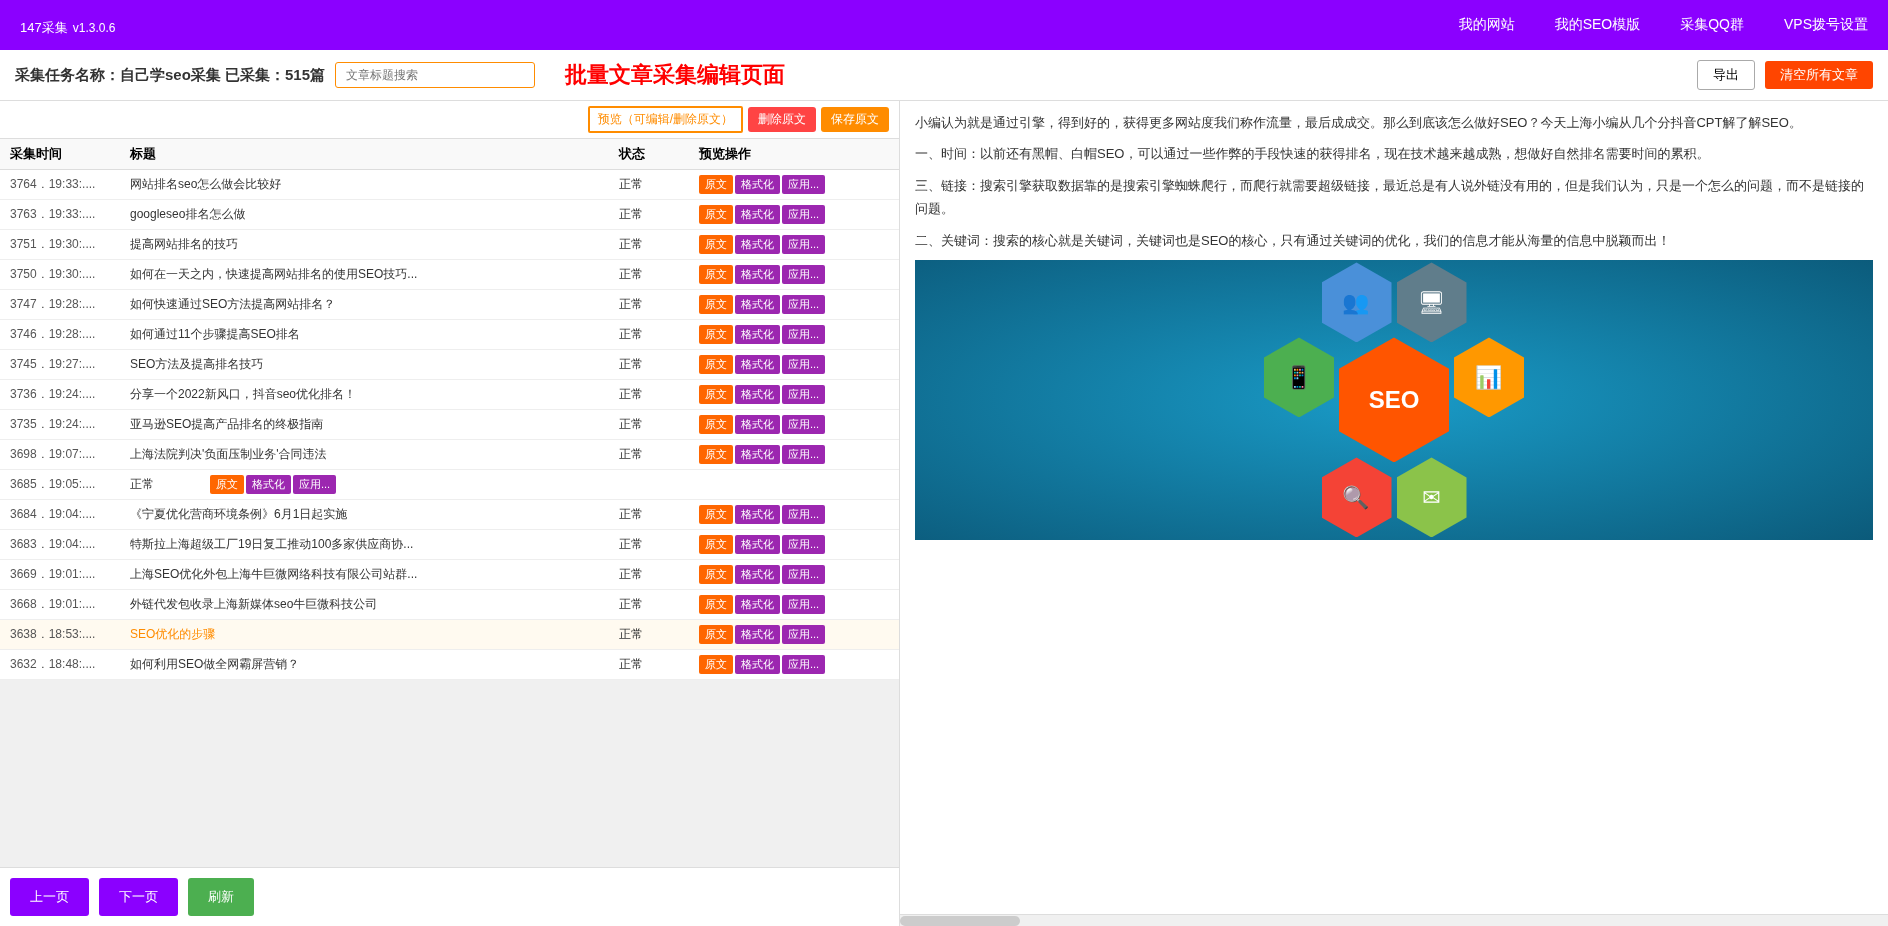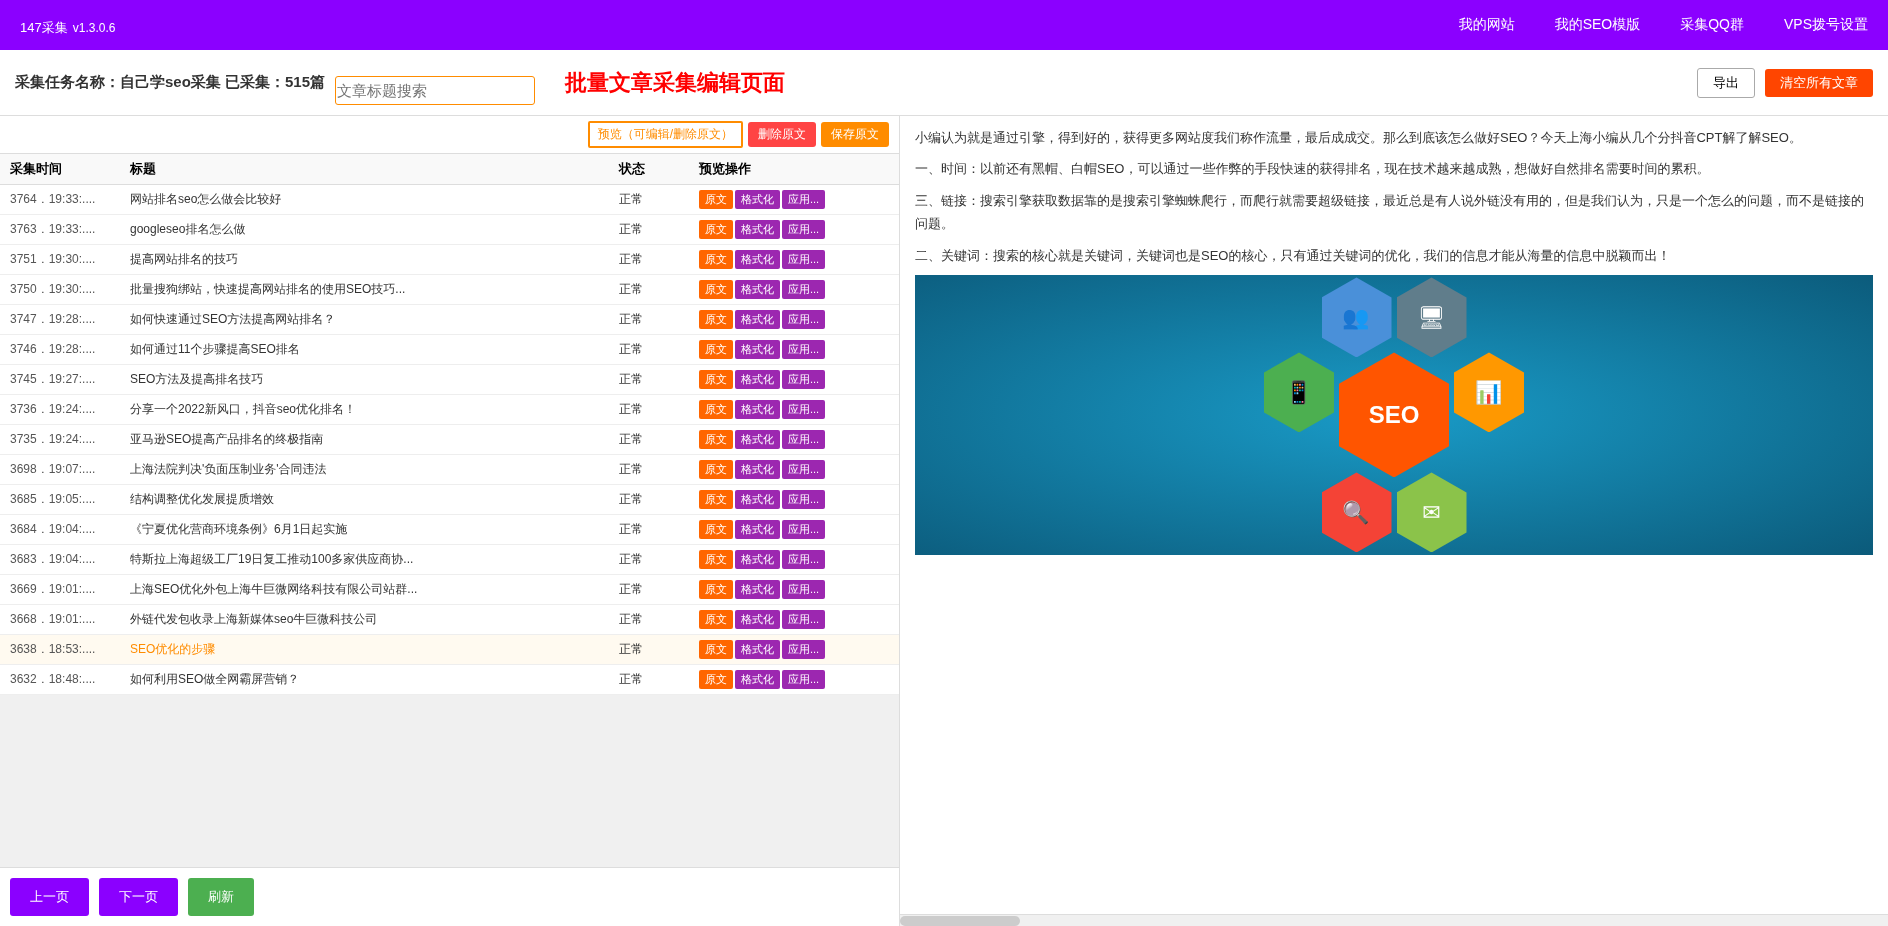"文章标题搜索" .search-input { font-size: 15px -> 12px; margin-top: 16px -> none; padding: 5px 1px -> 5px 10px }
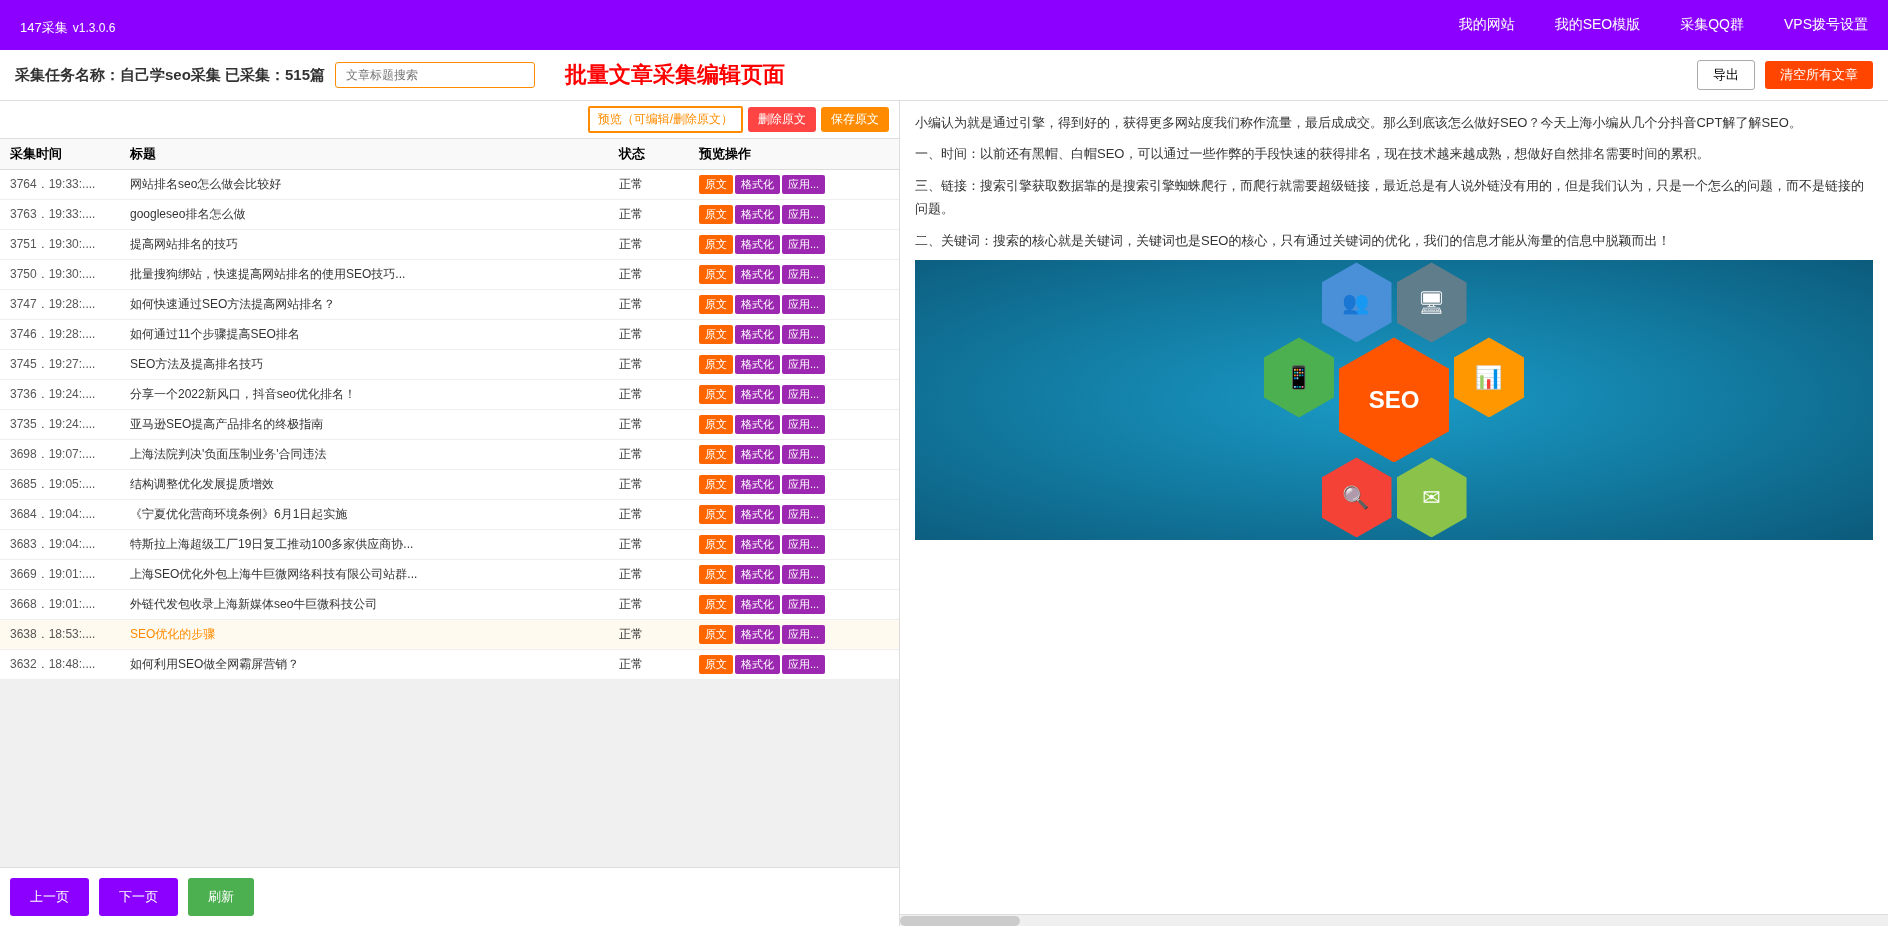"批量搜狗绑站，快速提高网站排名的使用SEO技巧..." div.col-title { text: 批量搜狗绑站 -> 如何在一天之内 }
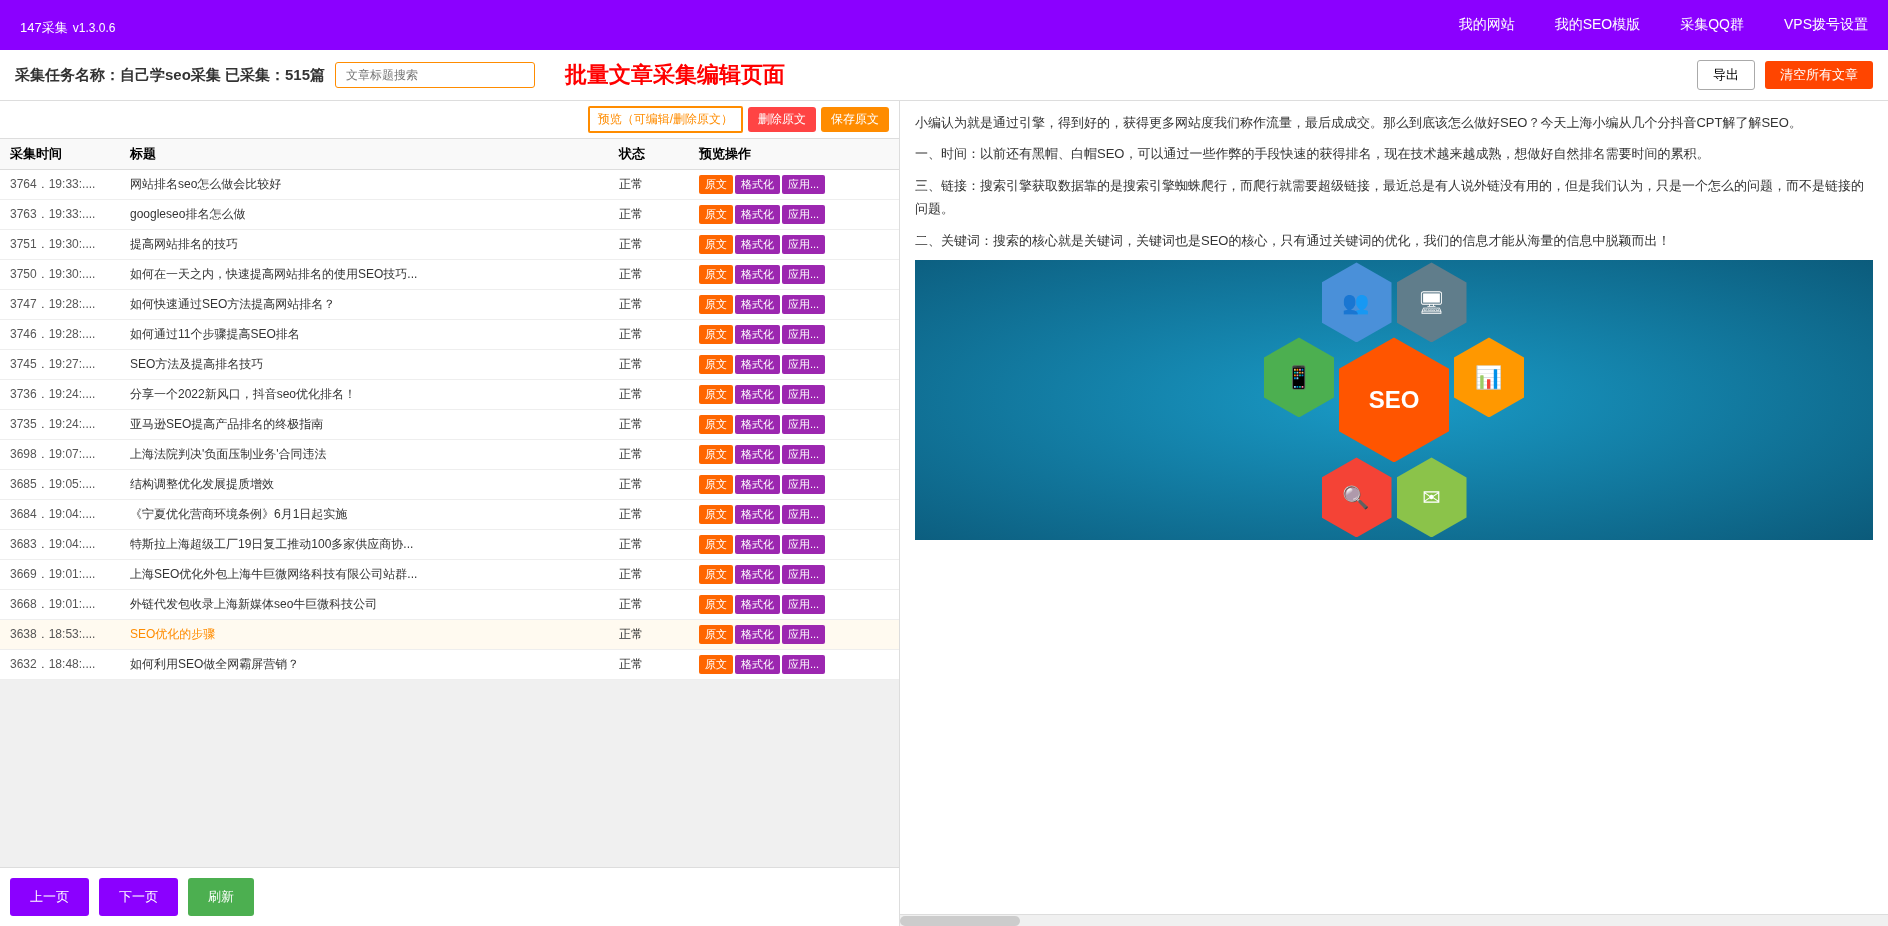"结构调整优化发展提质增效" div.col-title { html: <div>结构调整优化发展提质增效</div> -> none }
